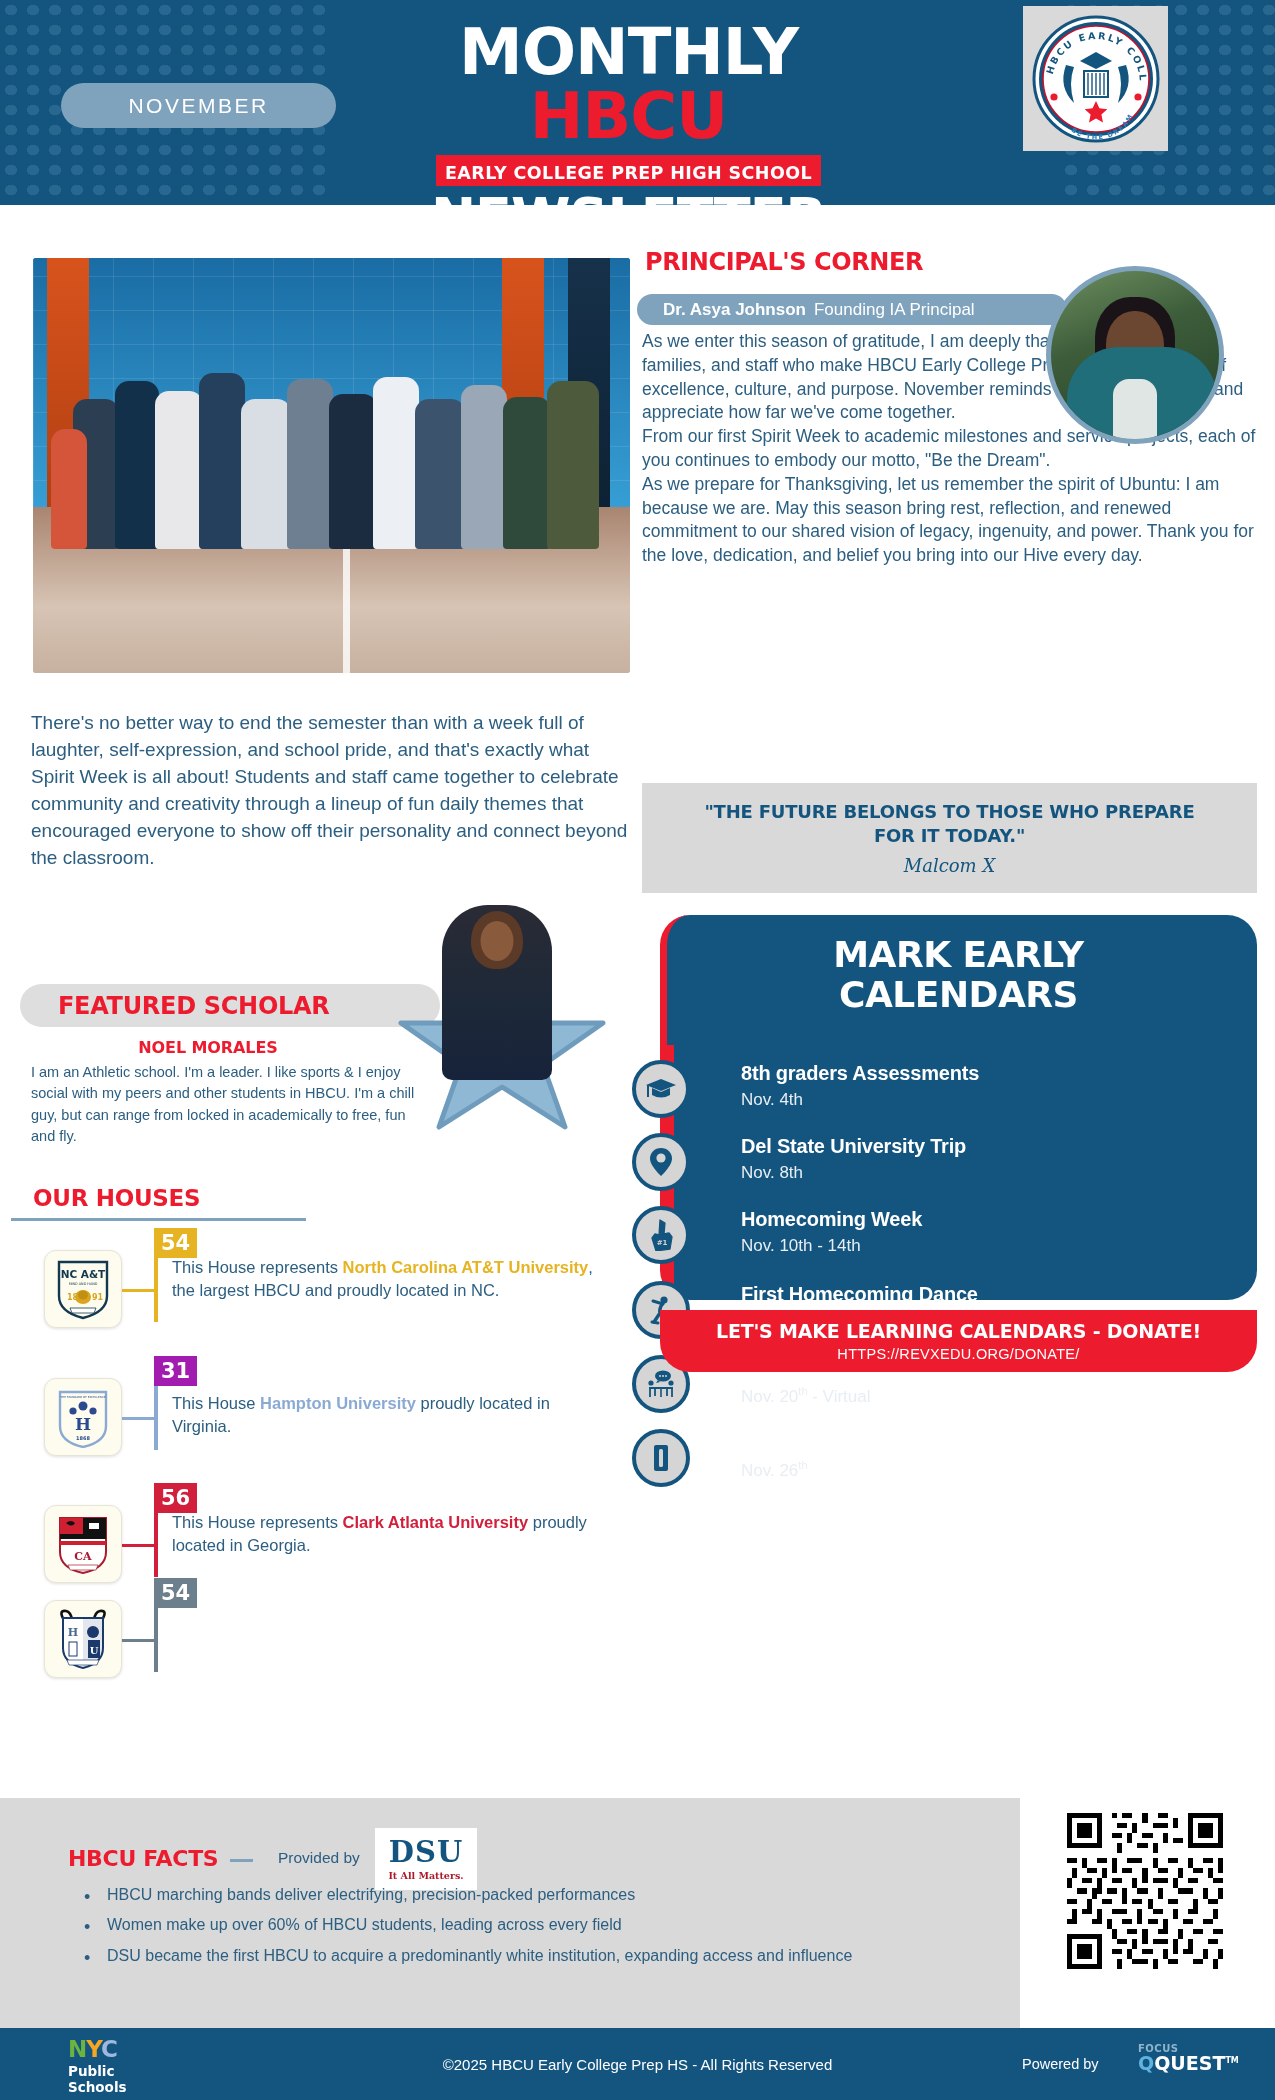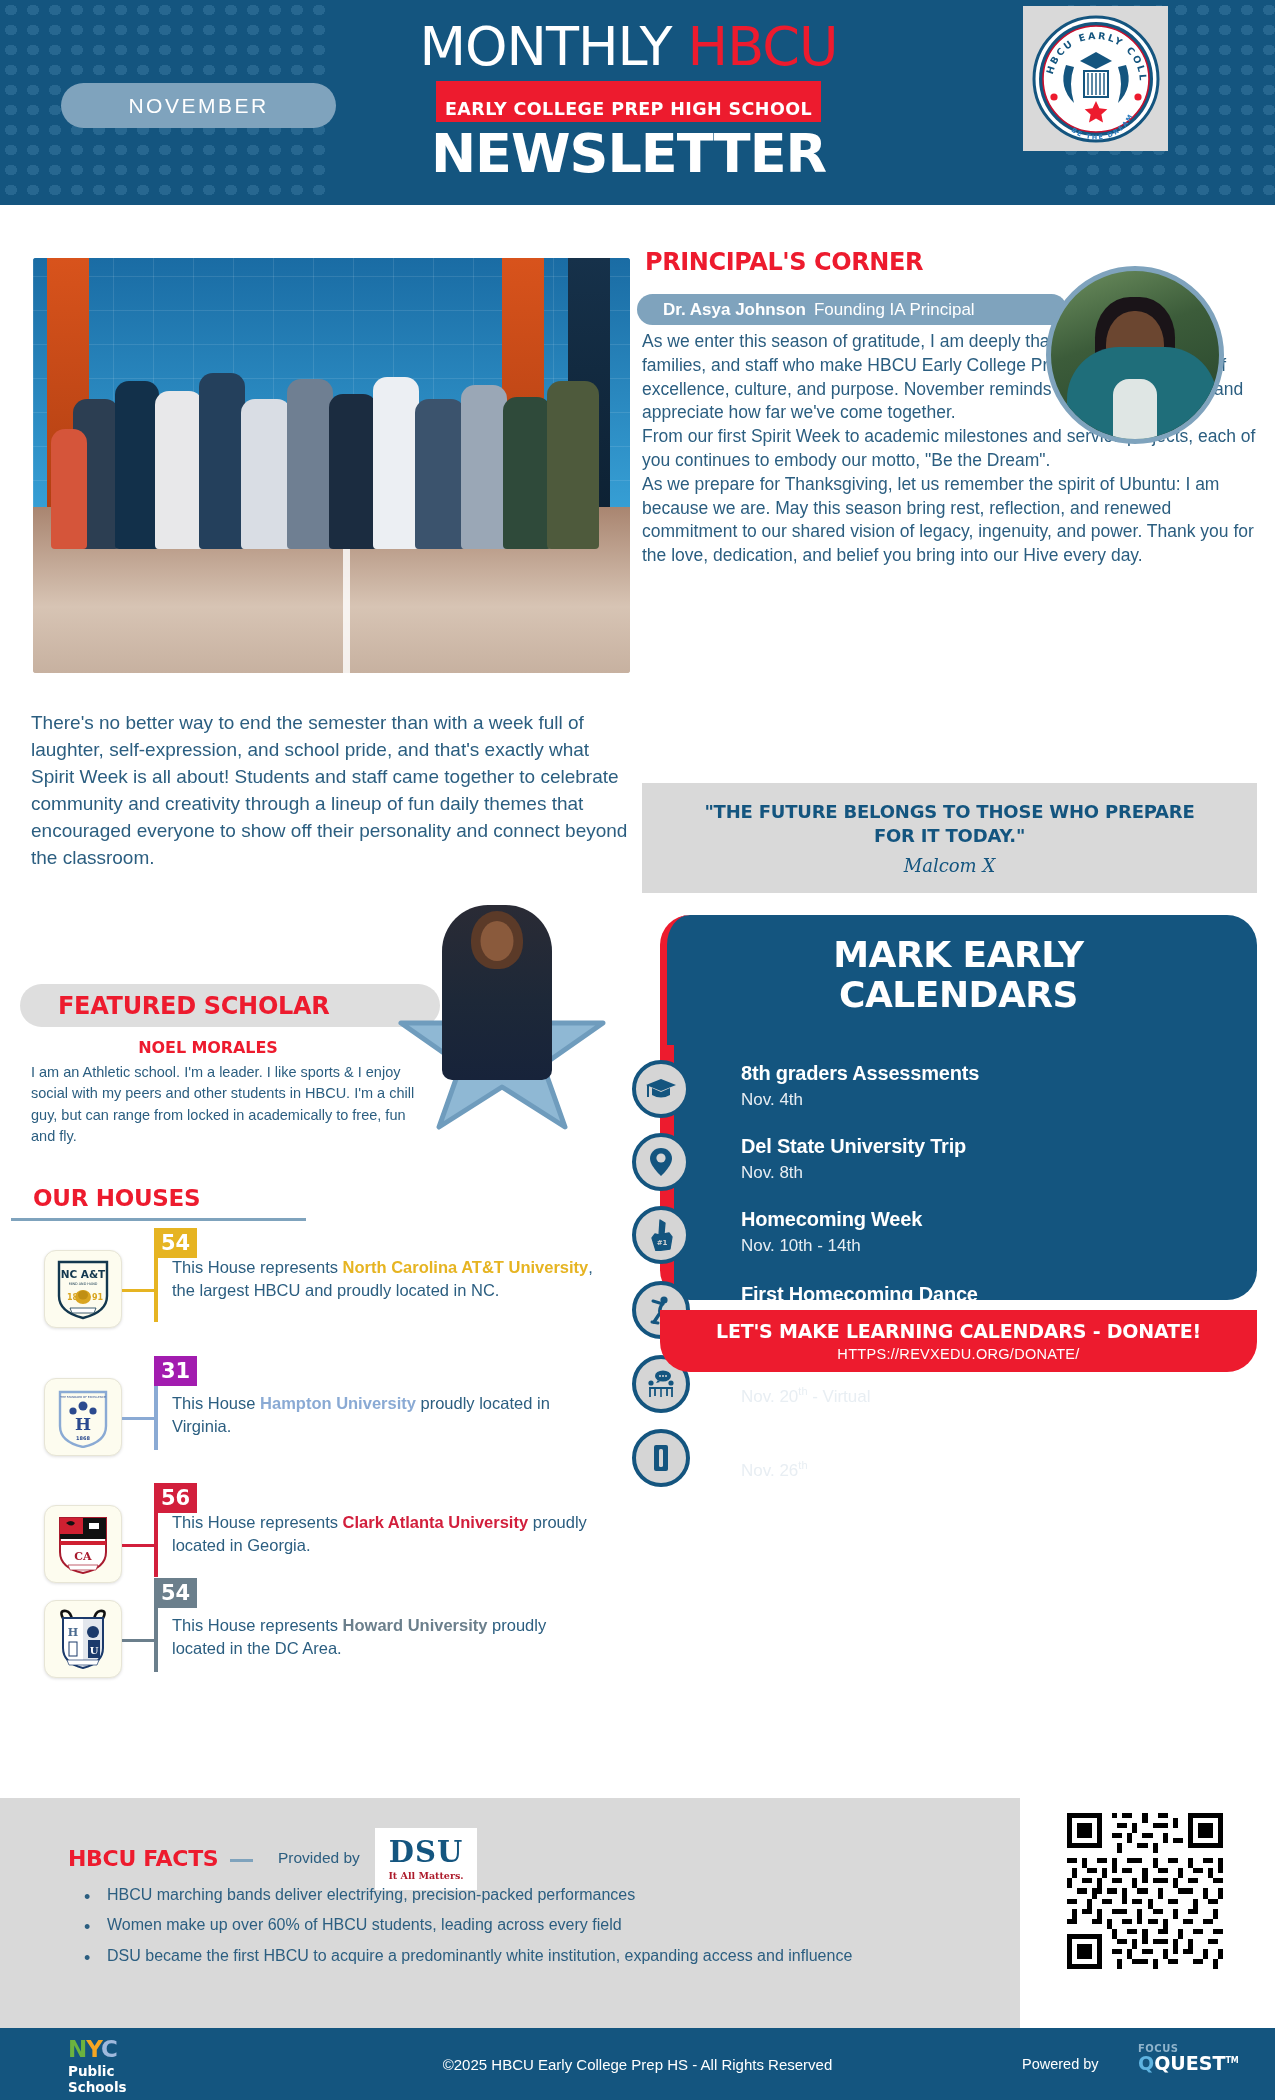"MONTHLY HBCU" .title-line1 { font-size: 54px -> 64px; font-weight: 400 -> 700 }
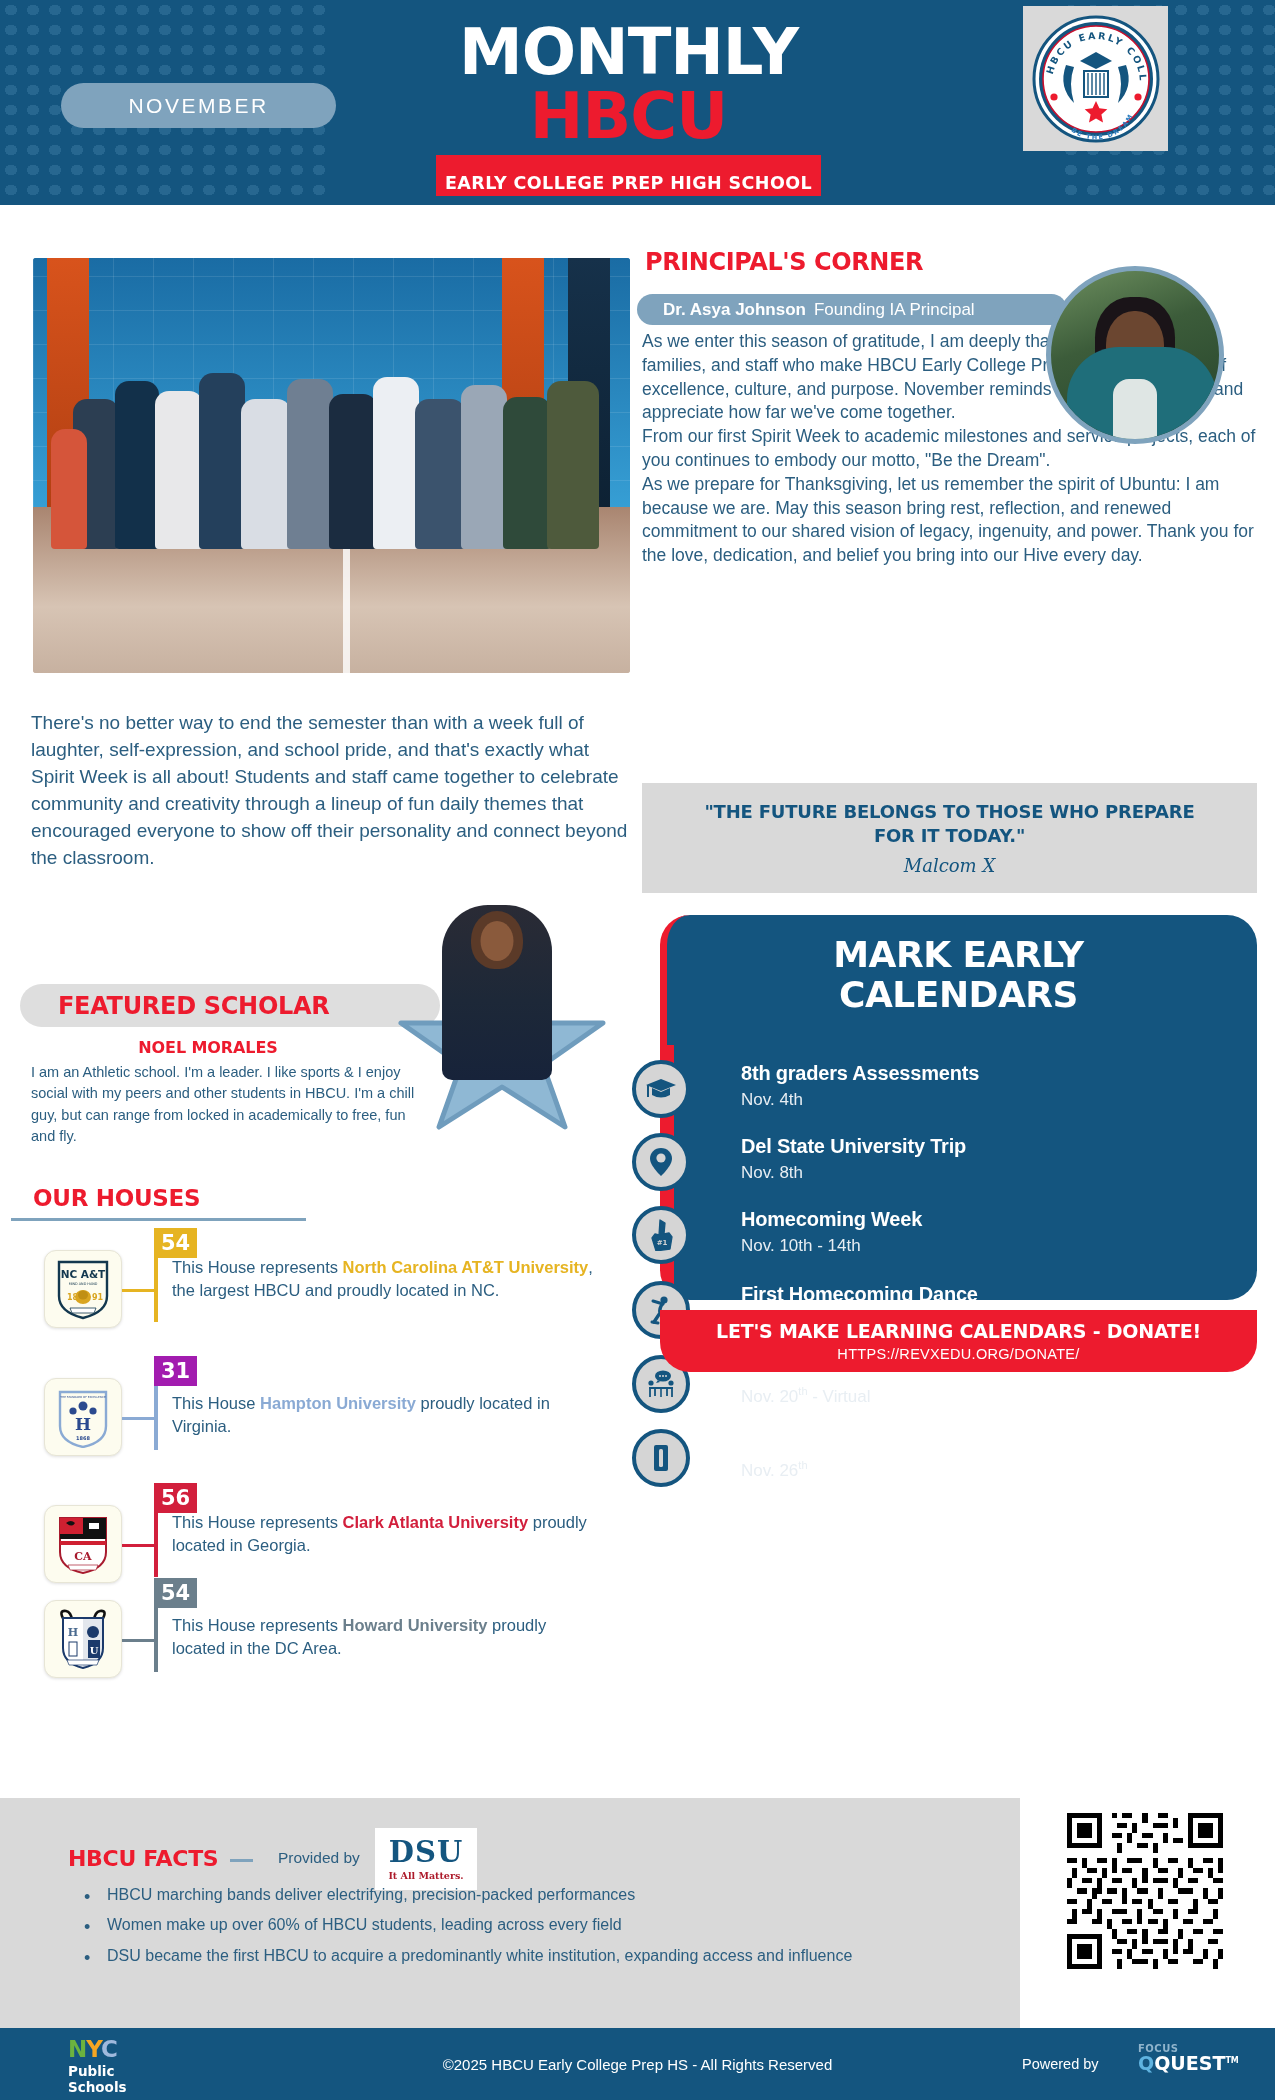"EARLY COLLEGE PREP HIGH SCHOOL" .title-sub { padding: 18px 9px 3px -> 8px 9px 3px }
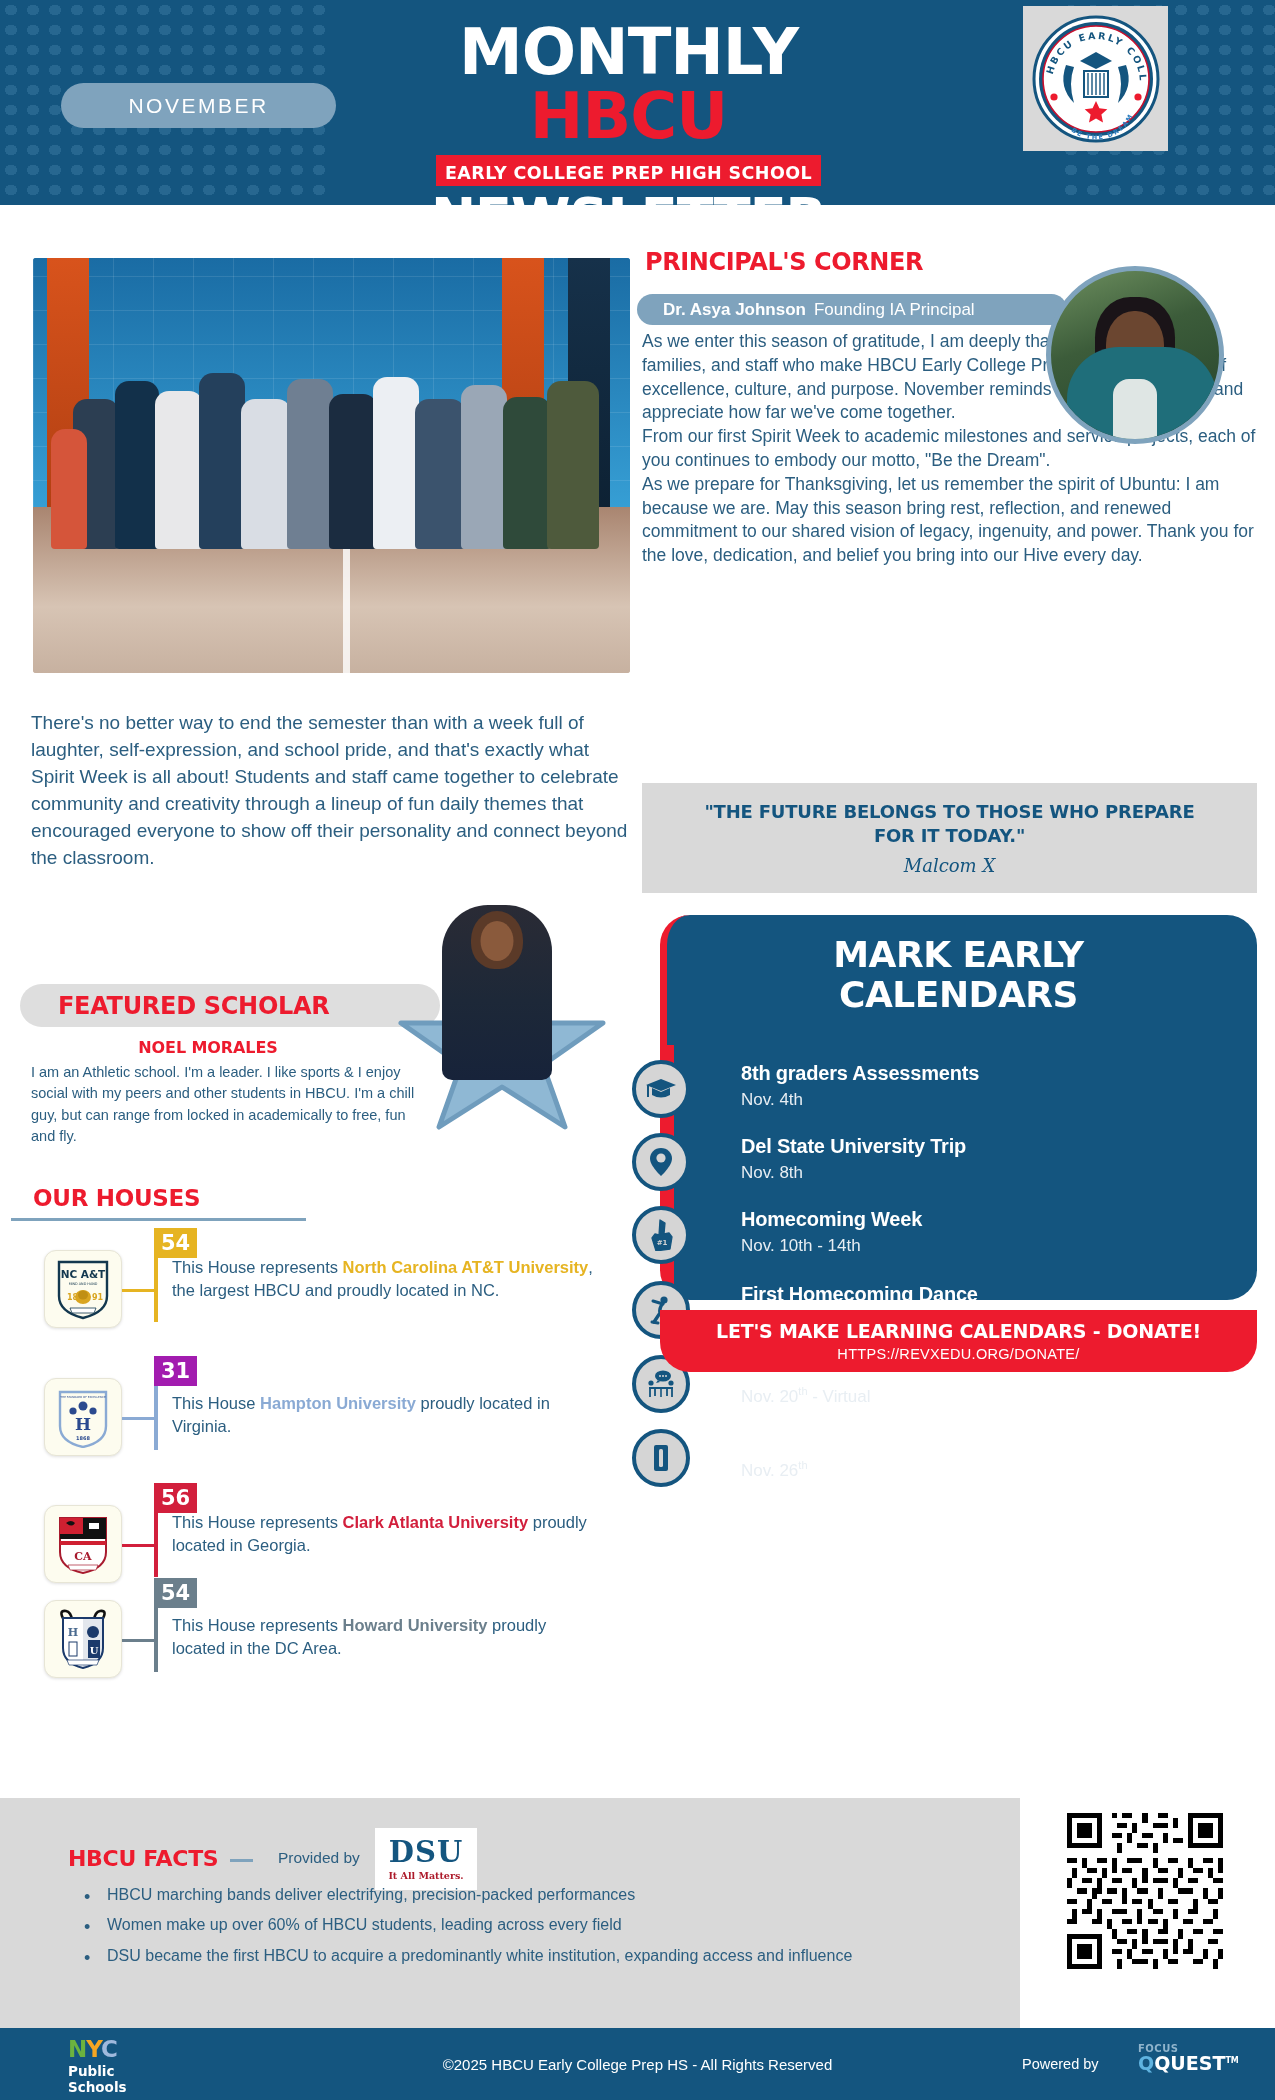"This House represents Howard University" div.house-text { html: <div> <span>This House represents </span><b>Howard University</b><span> proudly located in the DC Area.</span> </div> -> none }
